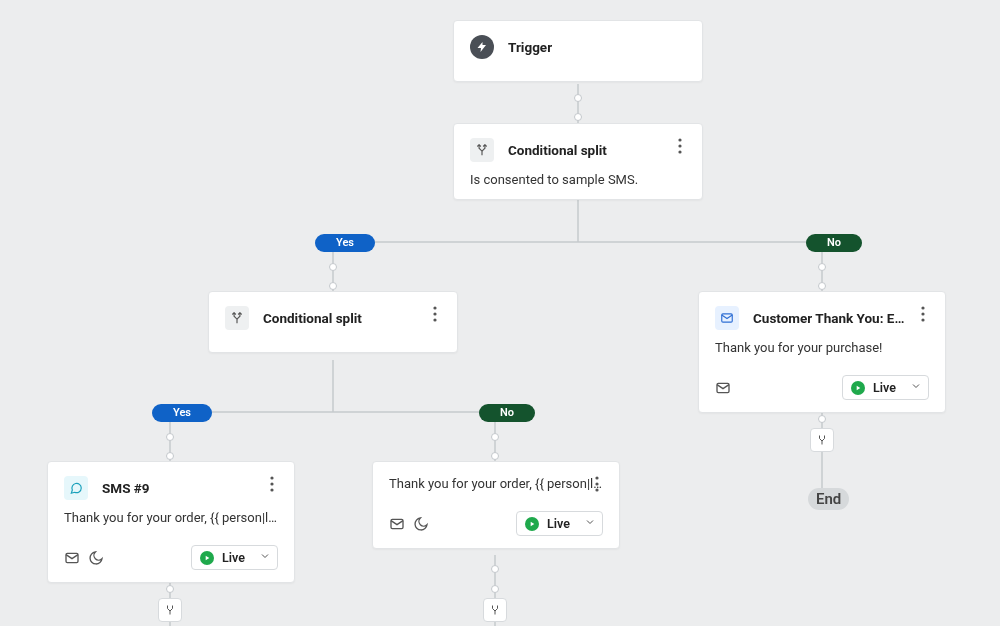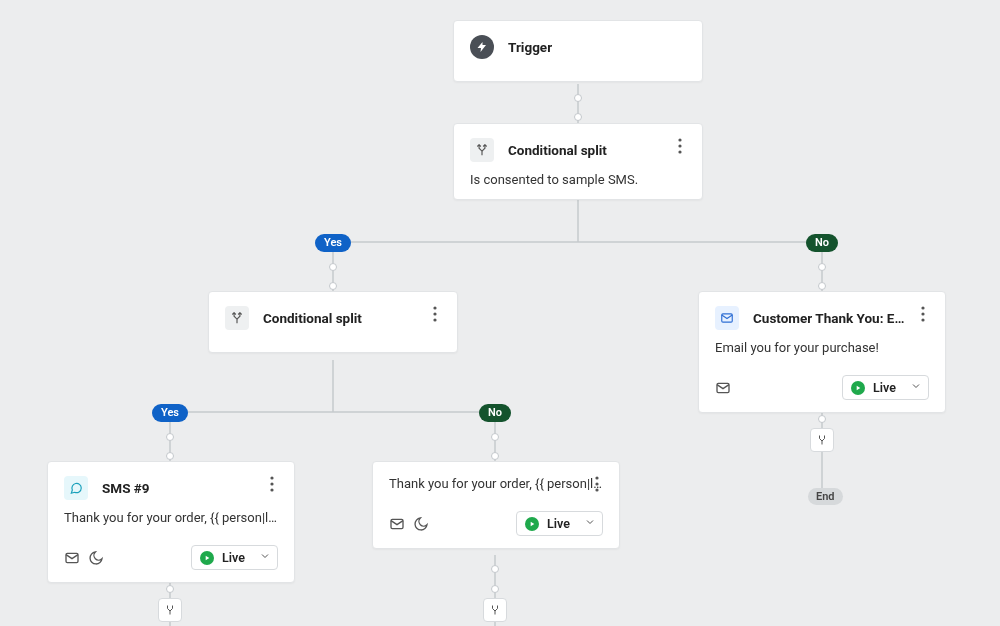"Yes" .pill { padding: 2px 9px -> 2px 21px }
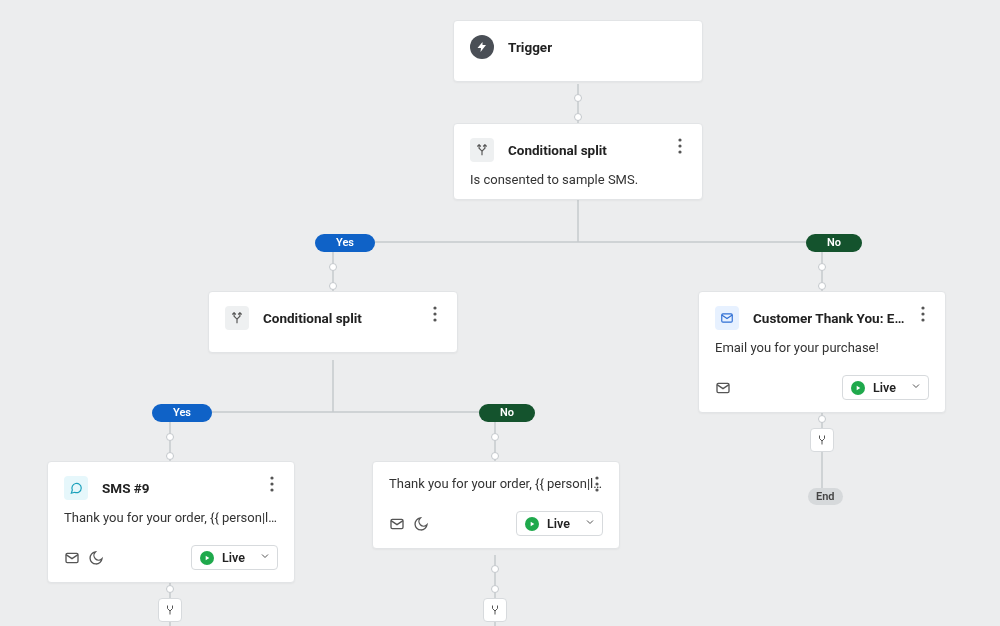"Email you for your purchase!" div.desc { text: Email -> Thank }
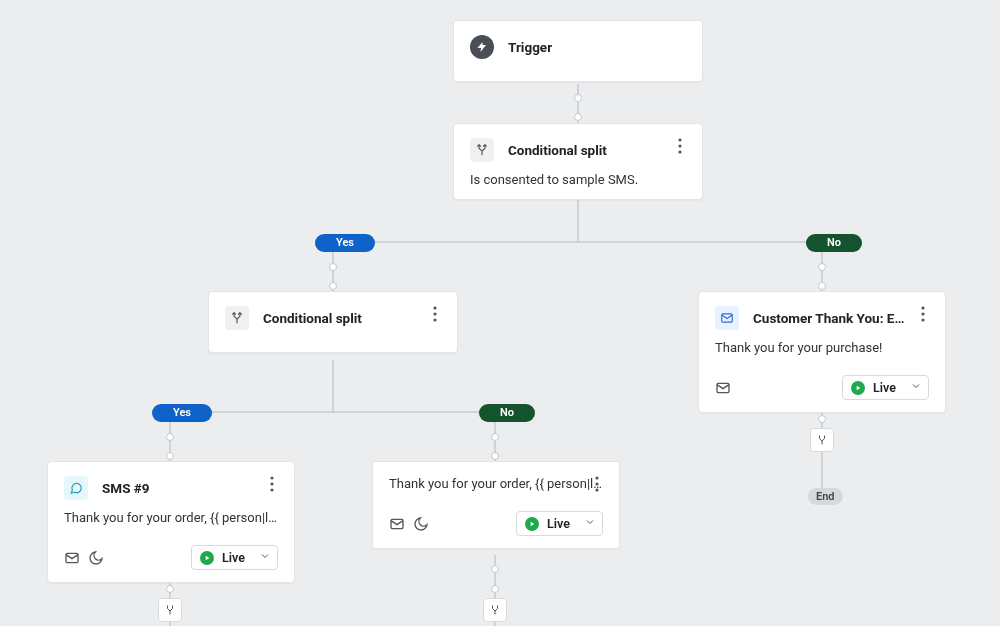"End" .end { font-size: 11px -> 15px }
